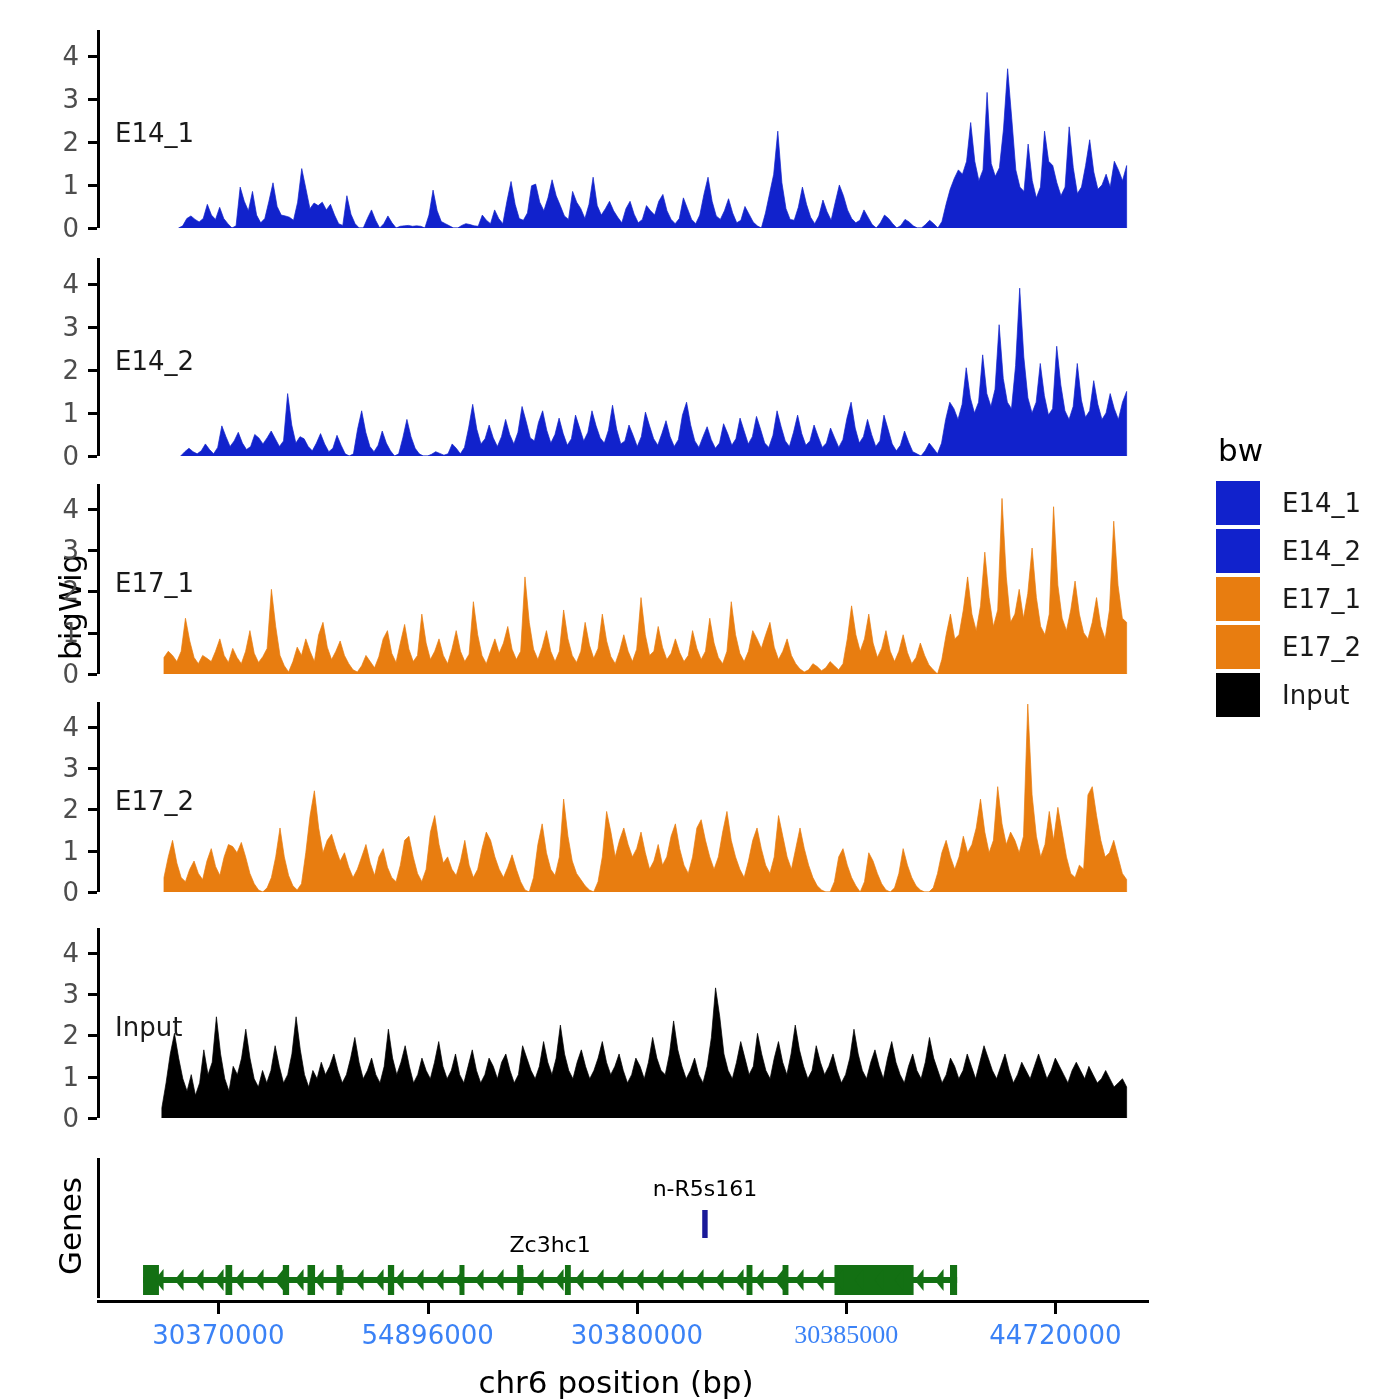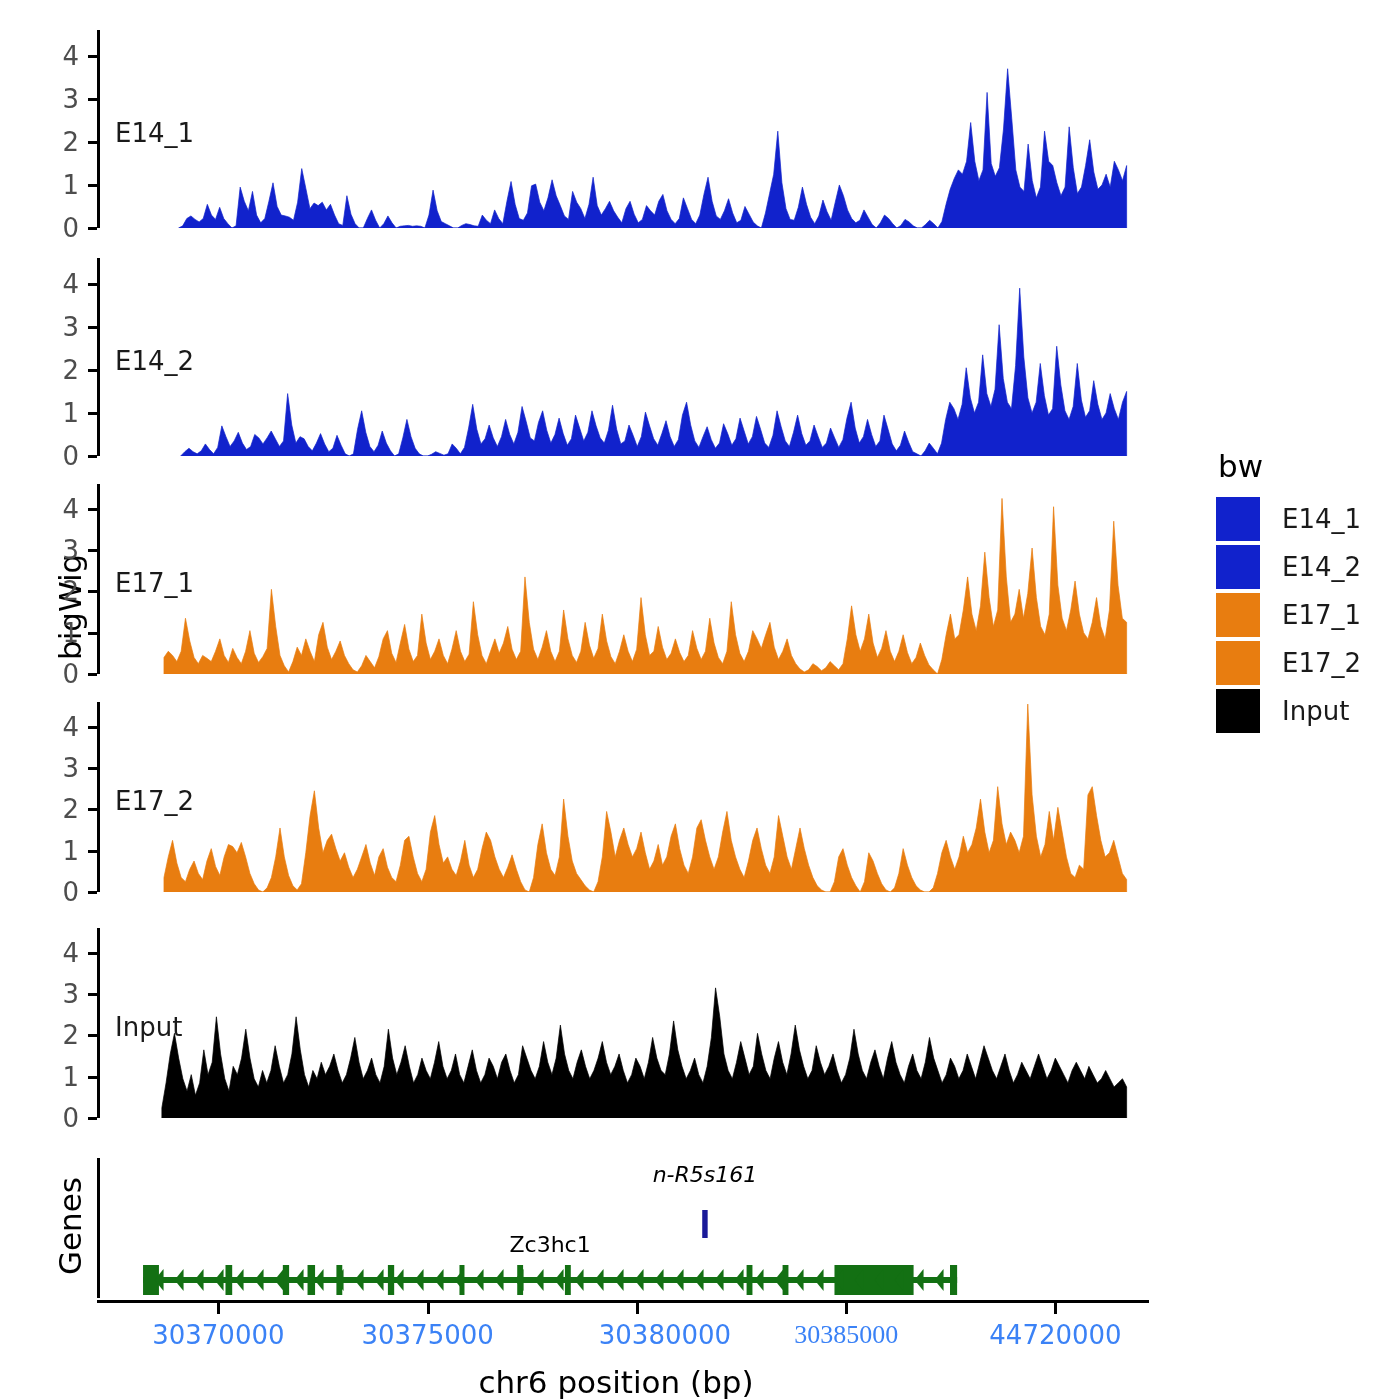"bw" .legend-title { margin: 16px 0 12px 2px -> 0 0 12px 2px }
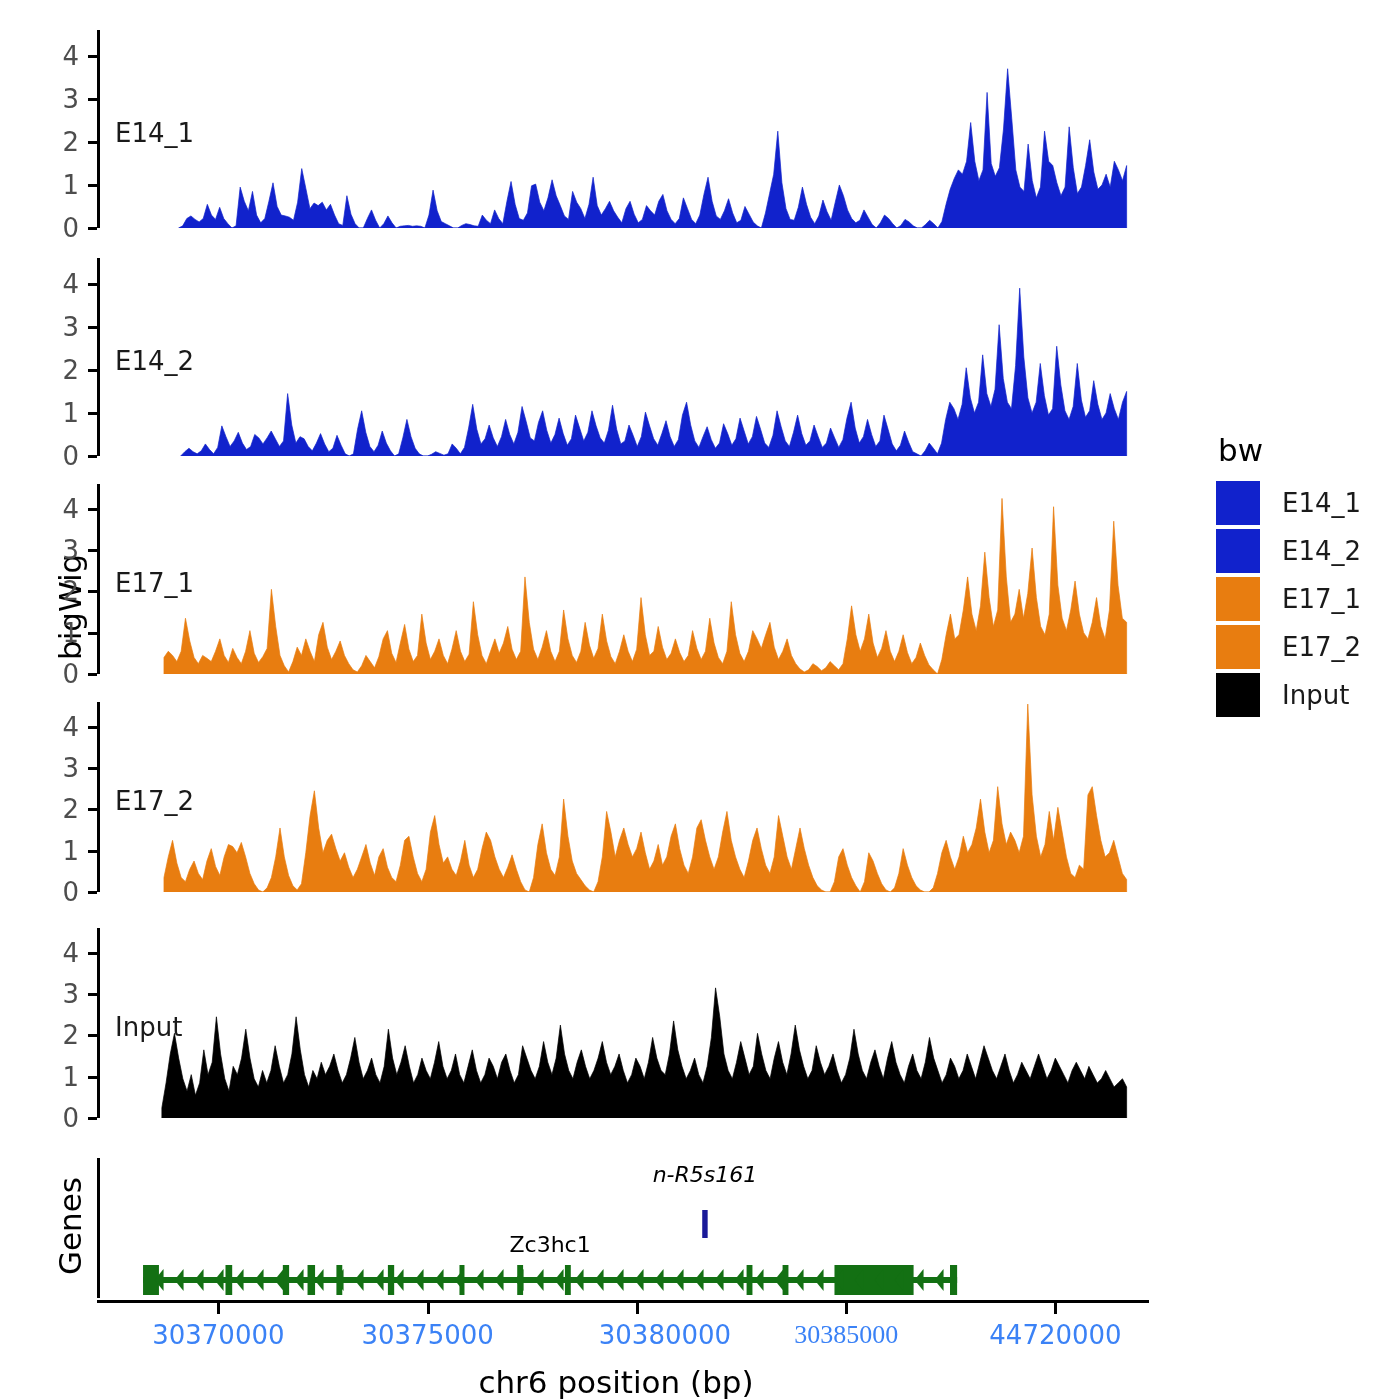"n-R5s161" div.gene-name { font-style: italic -> none; top: 4px -> 18px }
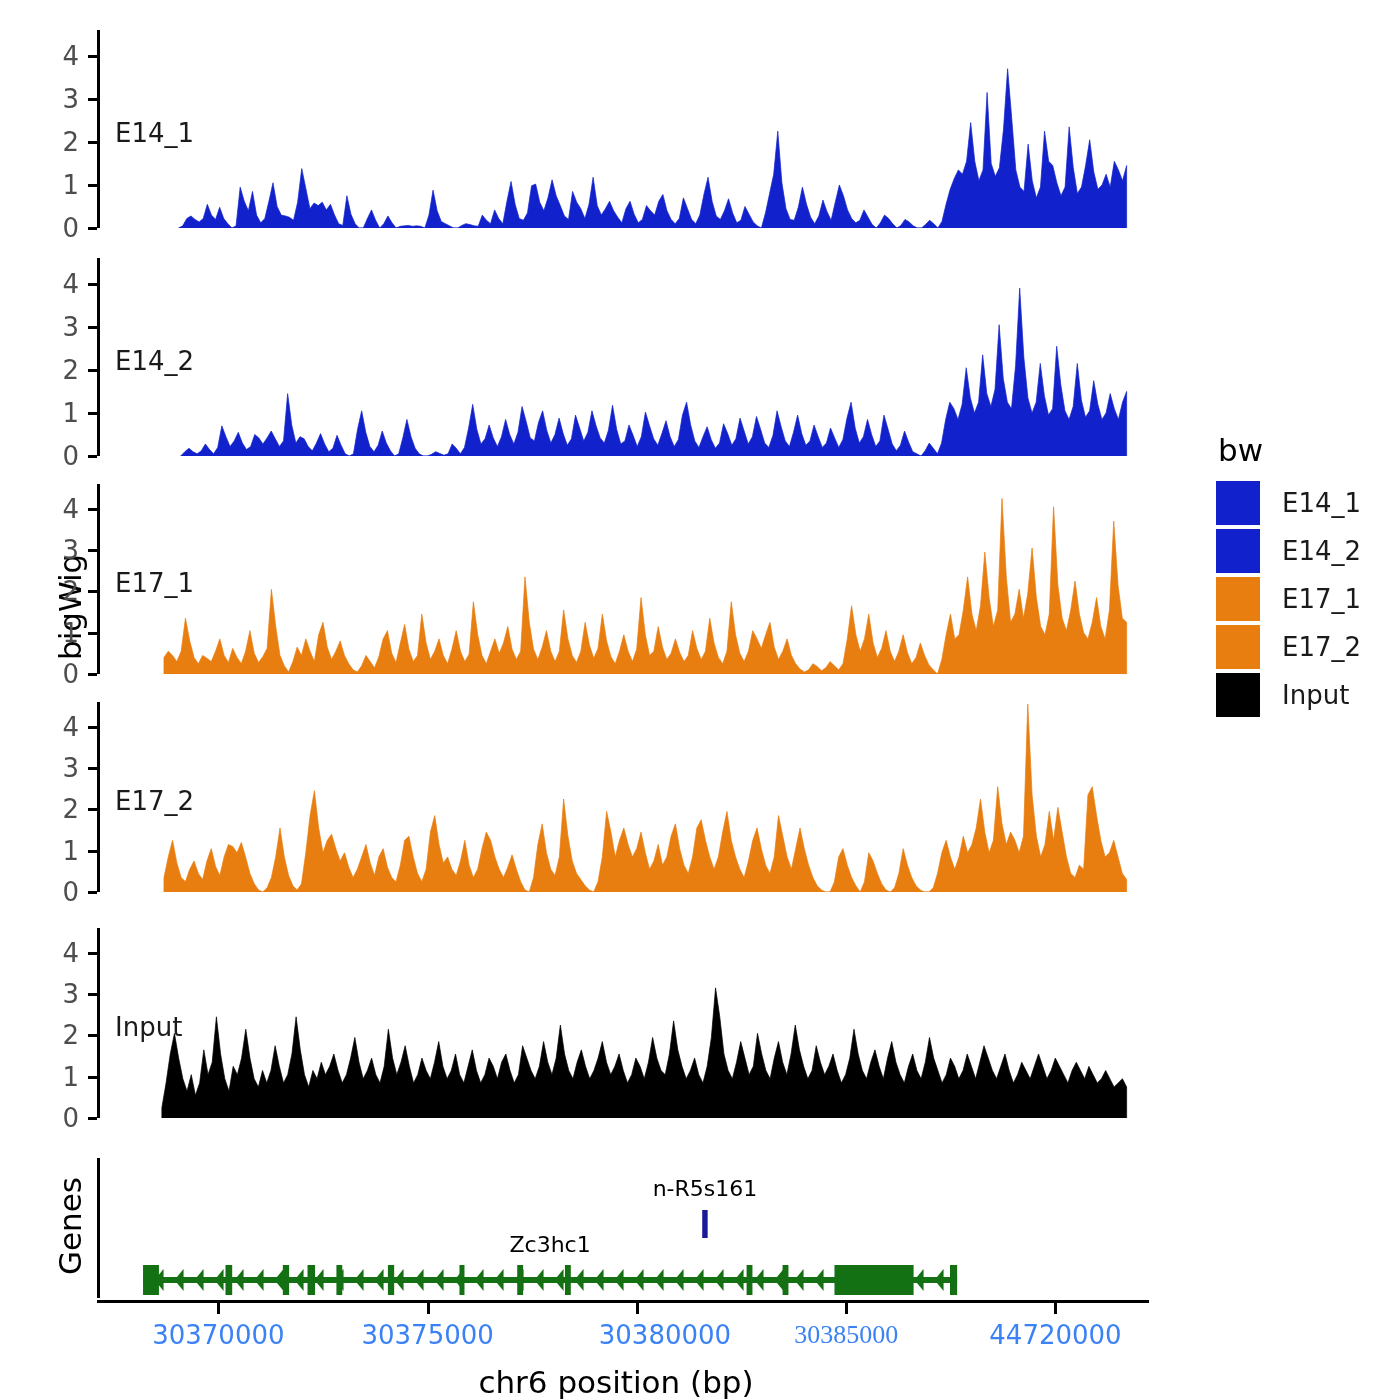"30375000" div.xticklabel { text: 30375000 -> 54896000 }
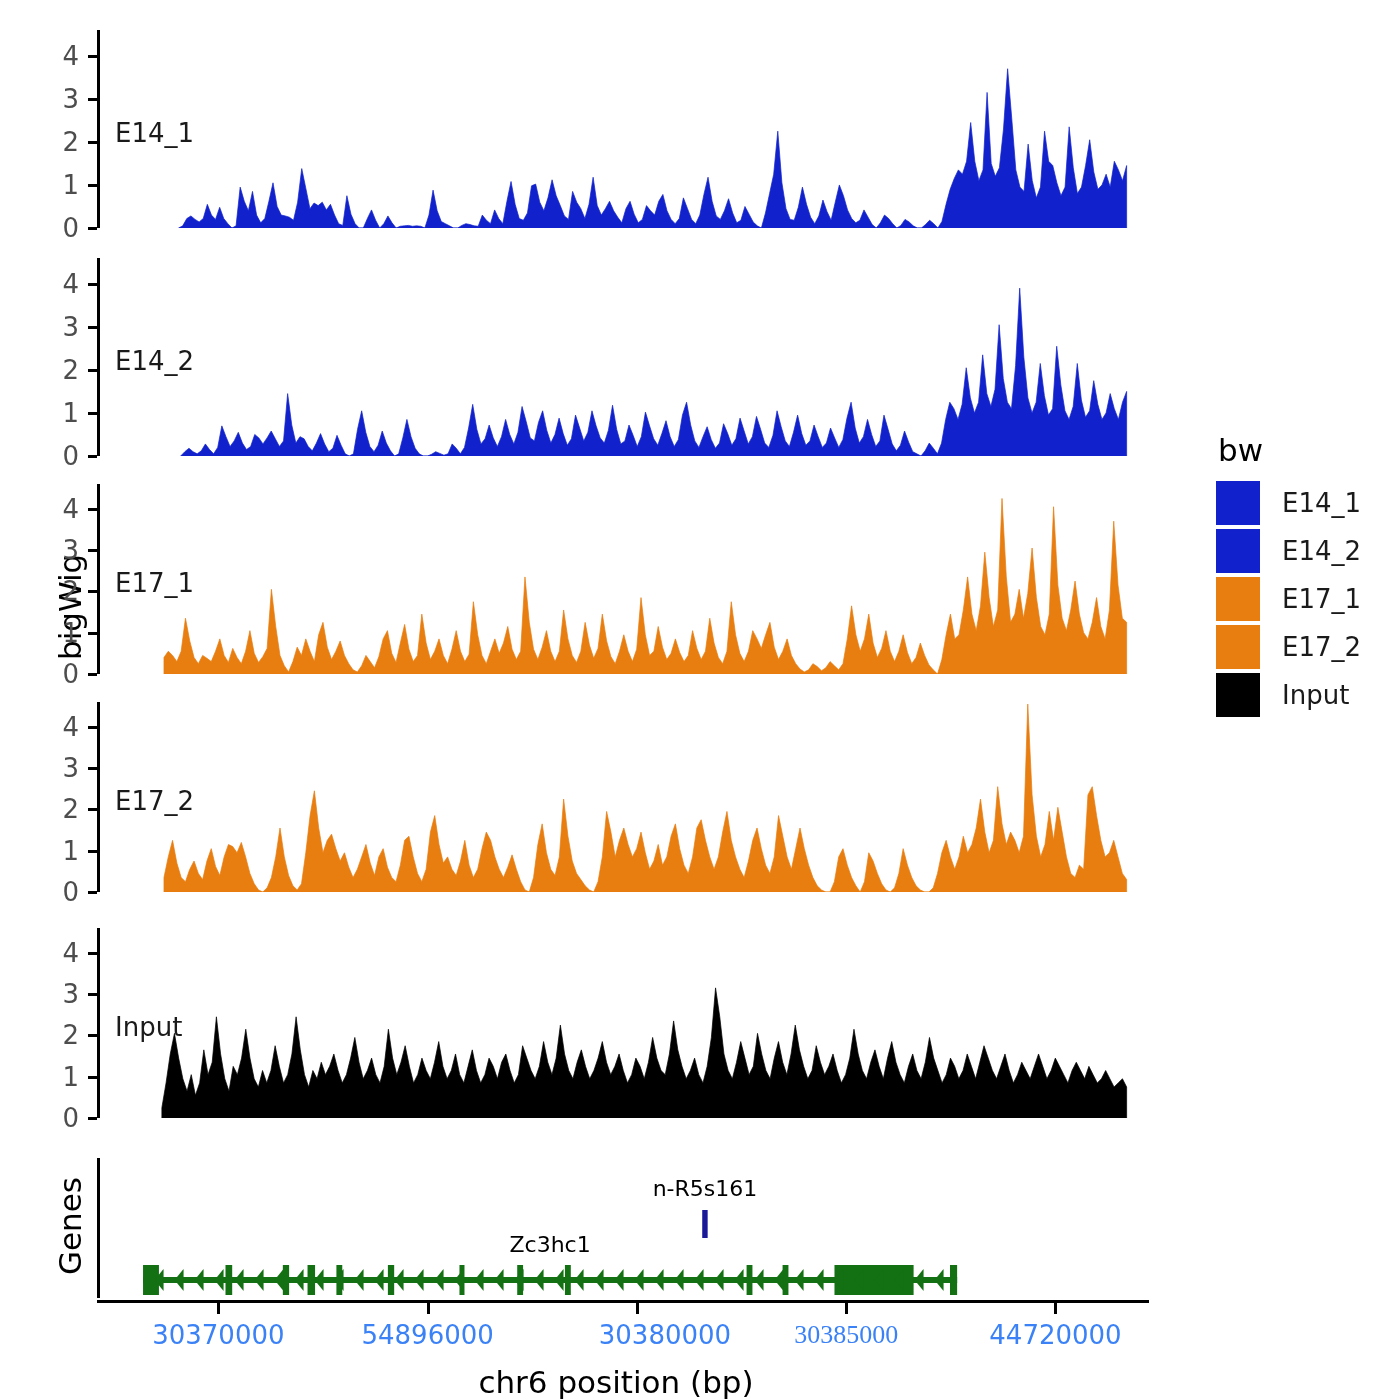"30380000" div.xticklabel { margin-left: 28px -> none }
